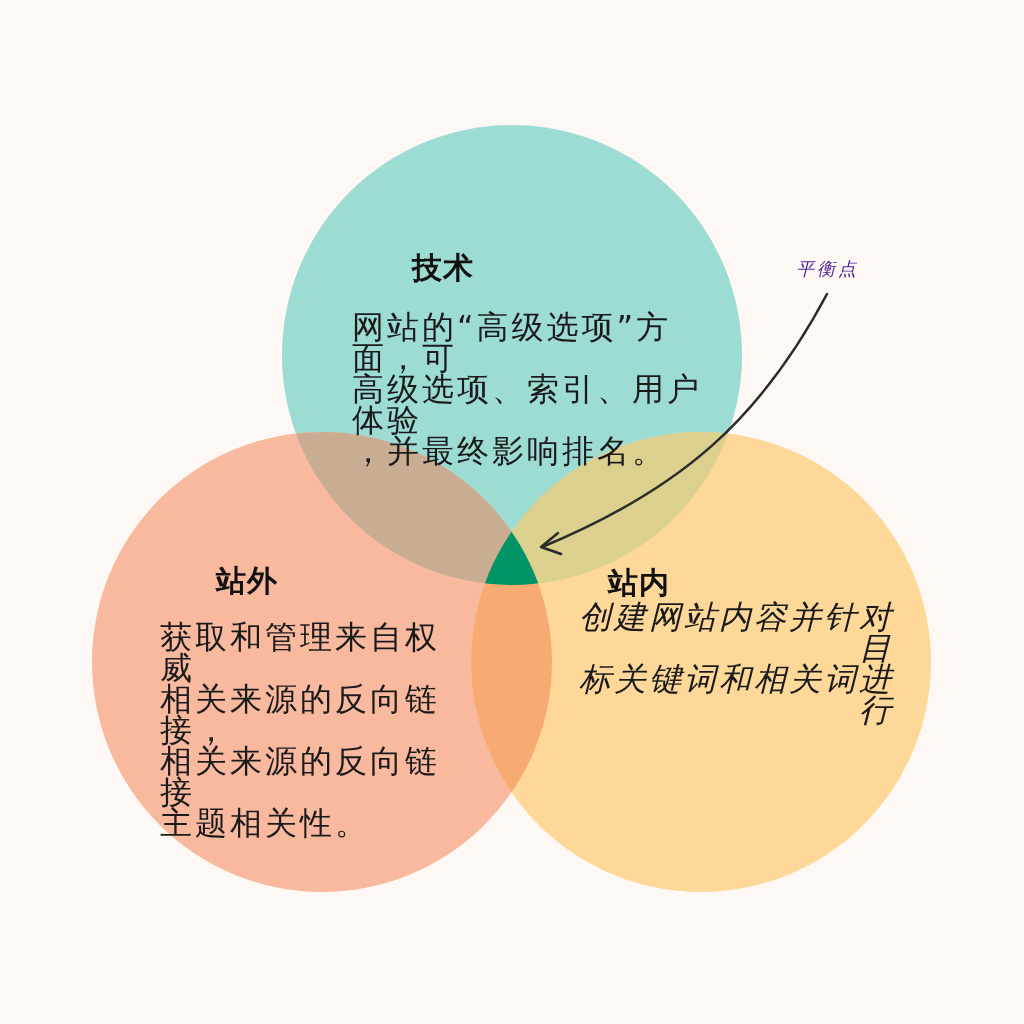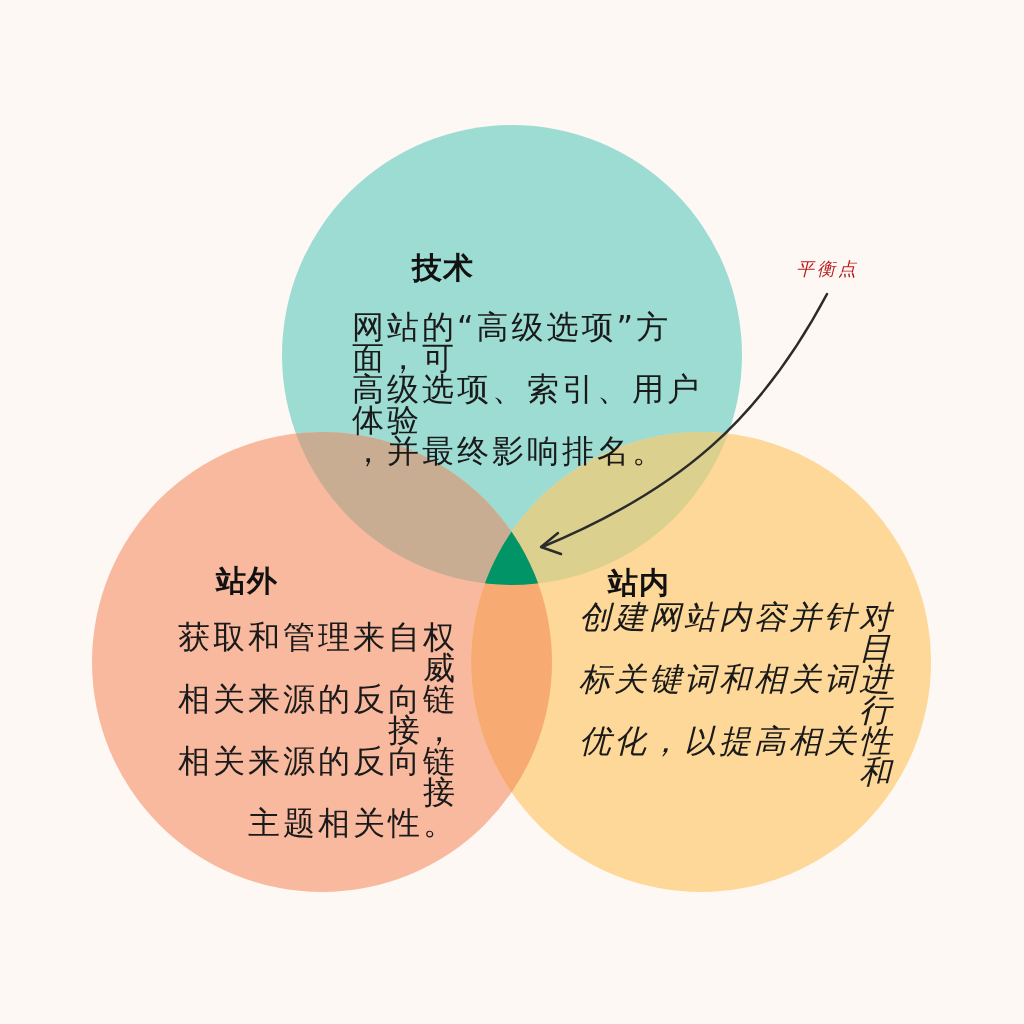"平衡点" .annot { color: #b91c1c -> #4c1d95 }
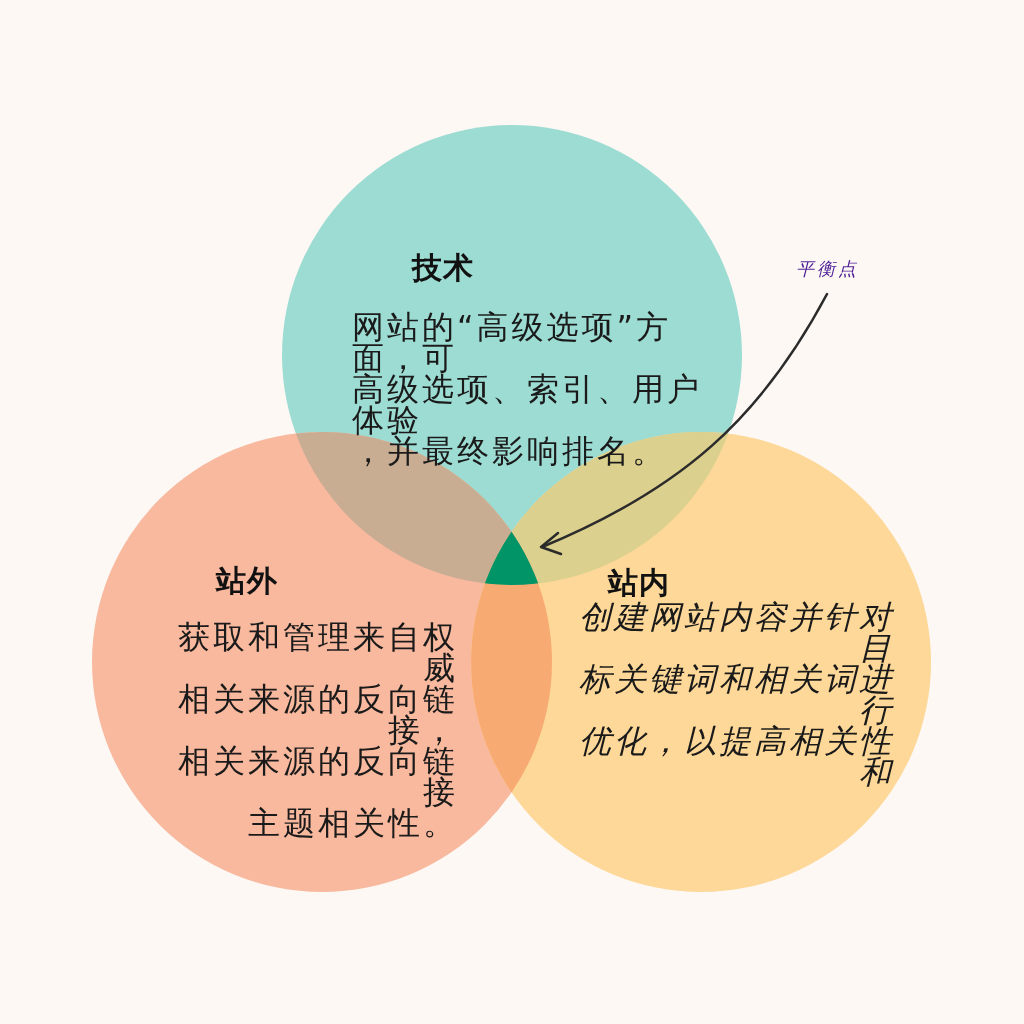"获取和管理来自权威" div.desc { left: 148px -> 160px; text-align: right -> left }
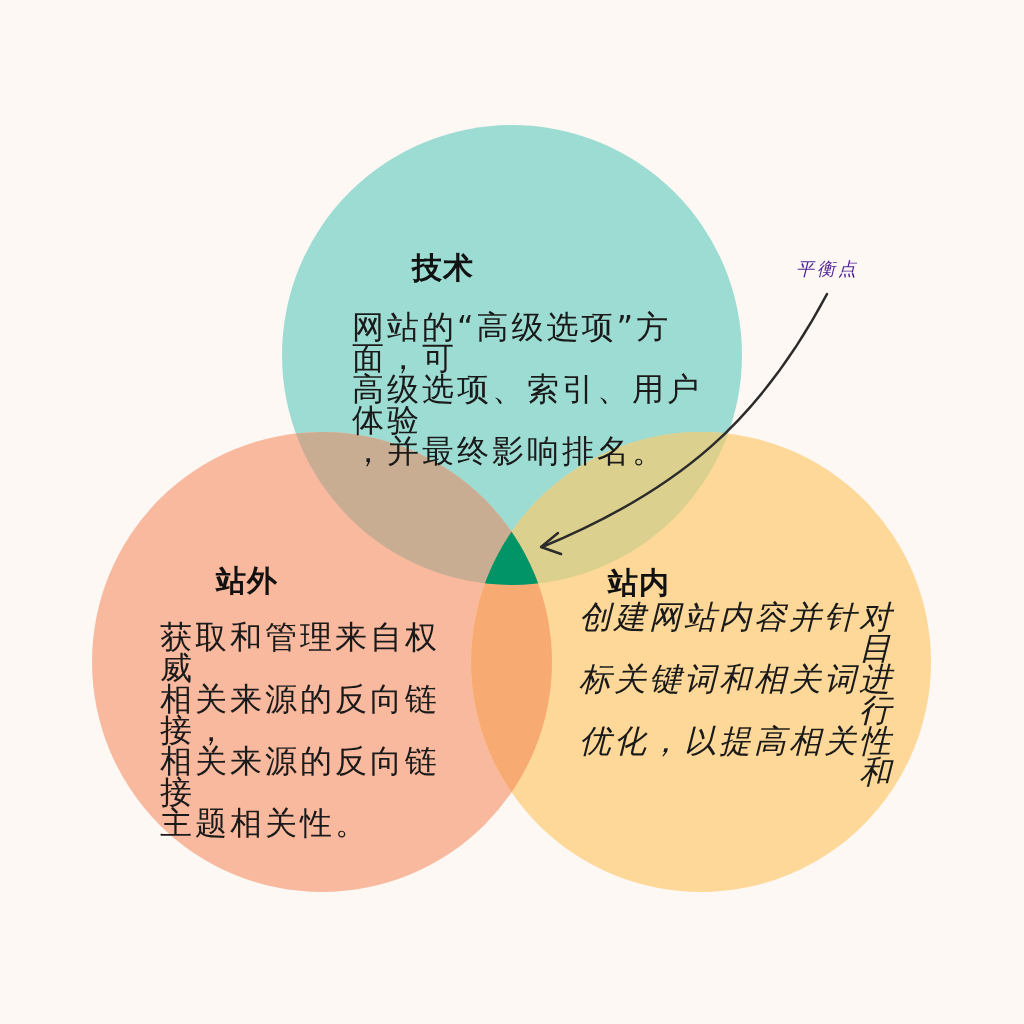"优化，以提高相关性和" div { html: <div>优化，以提高相关性和</div> -> none }
